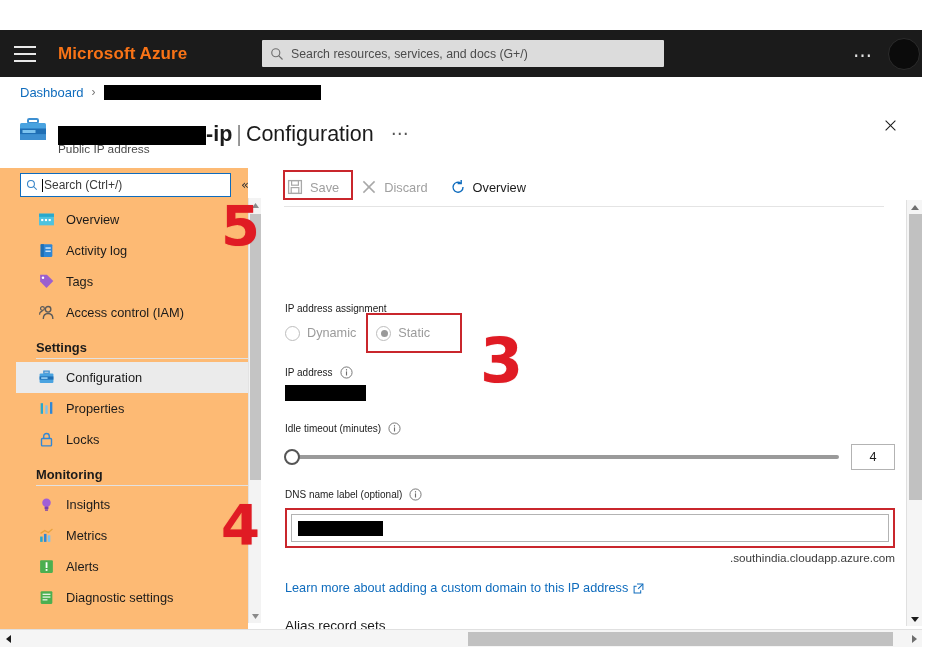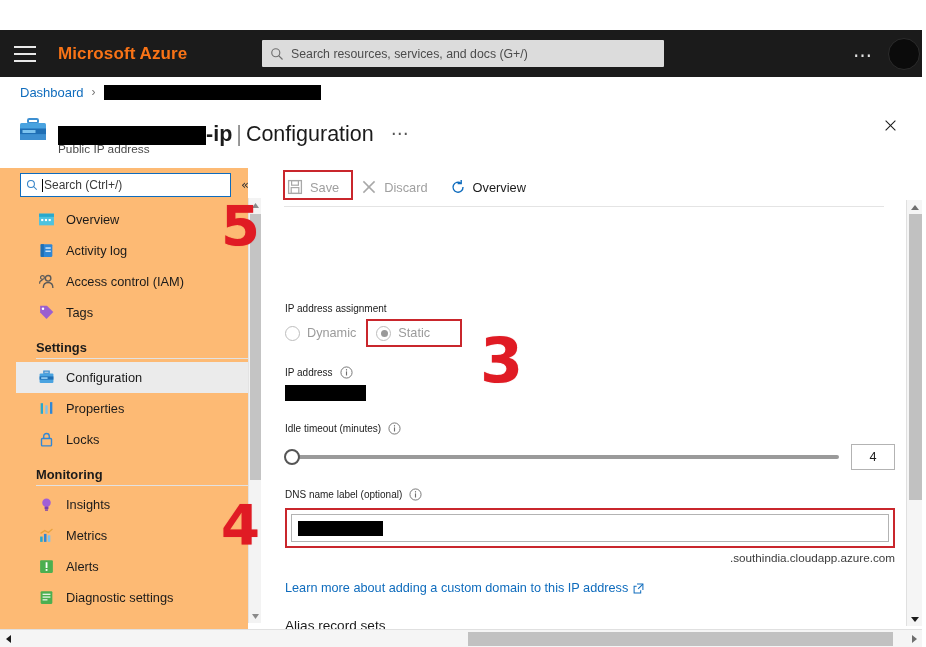"Access control (IAM)" div.nav-item { order: before "Tags" -> after "Tags" }
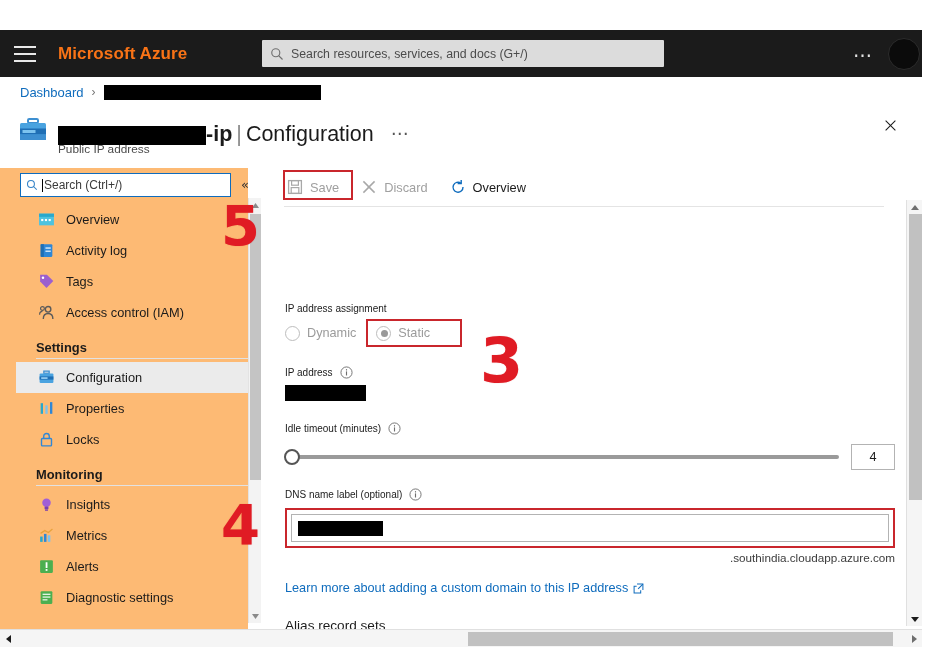"Static" .radio-static-box { height: 28px -> 40px }
